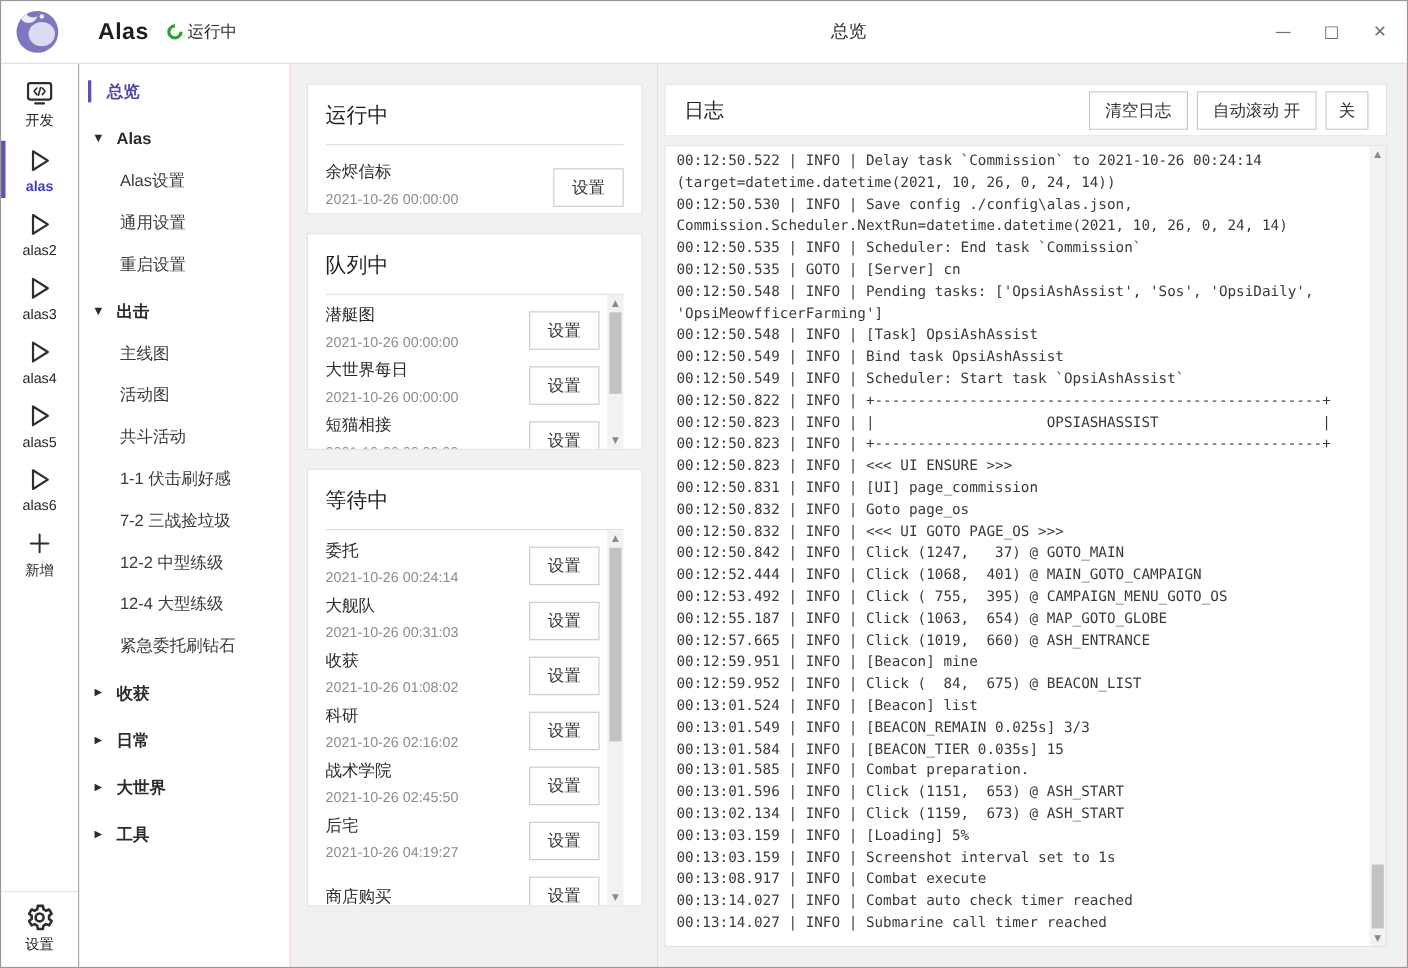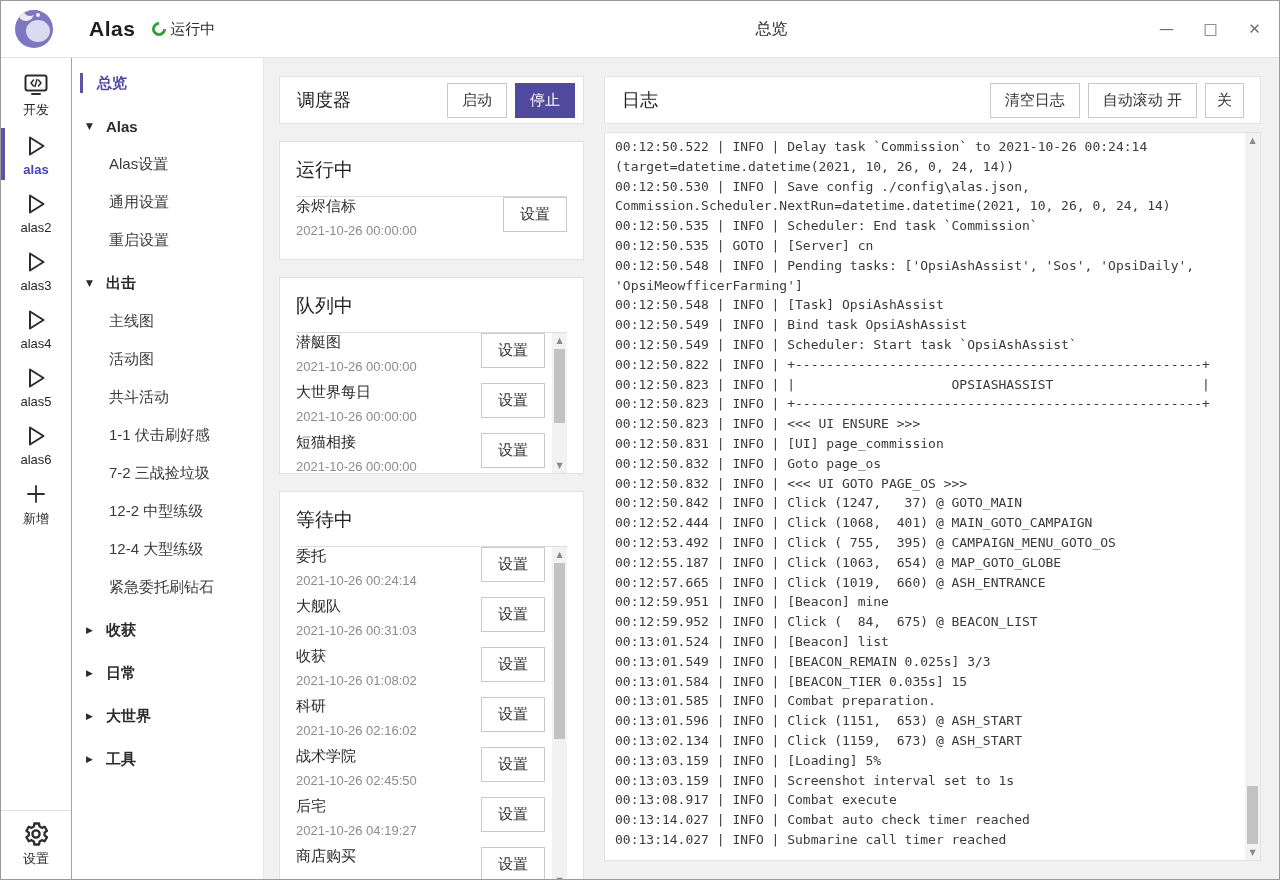"调度器" div.card { html: <div> <div>调度器</div> <div></div> <button>启动</button> <button>停止</button> </div> -> none }
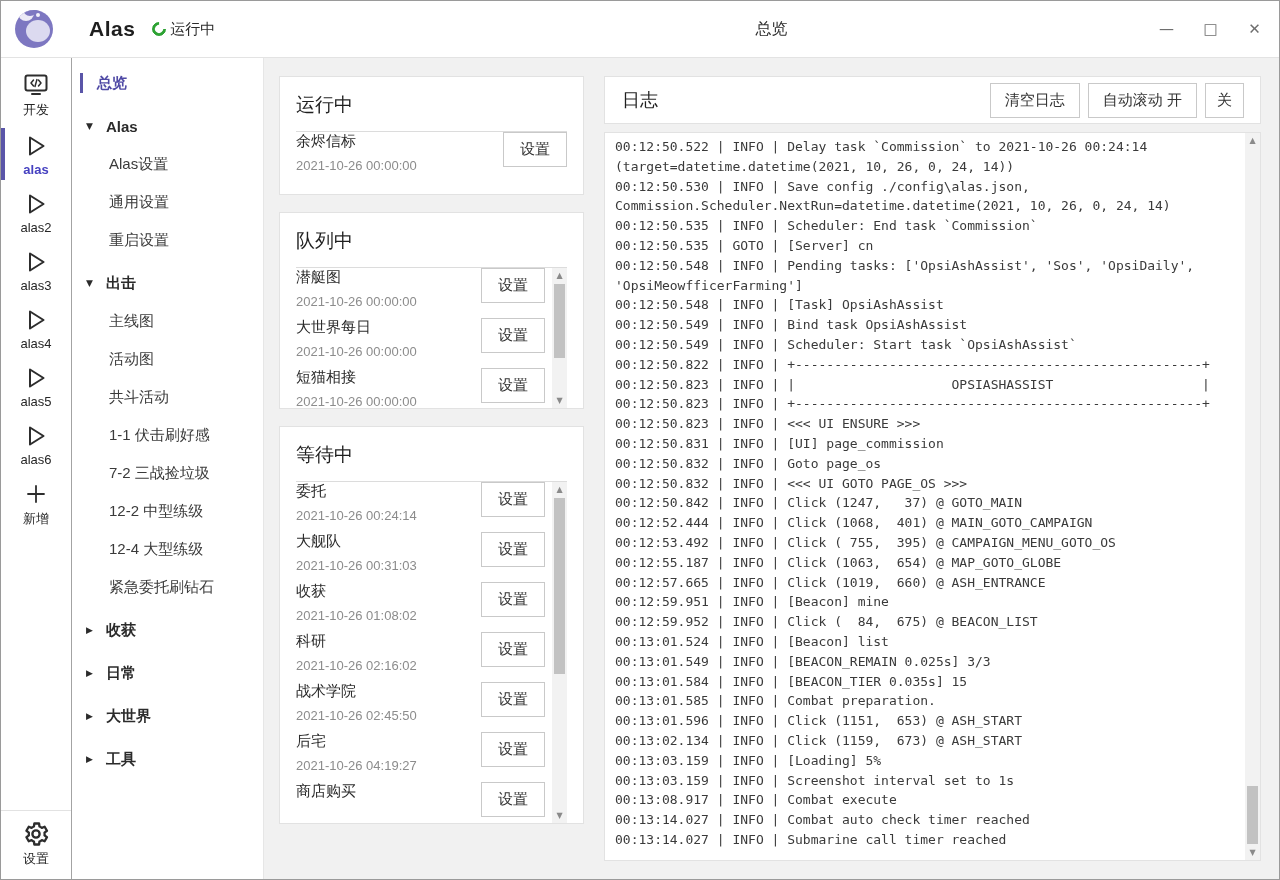"余烬信标" .task { align-items: flex-start -> flex-end }
